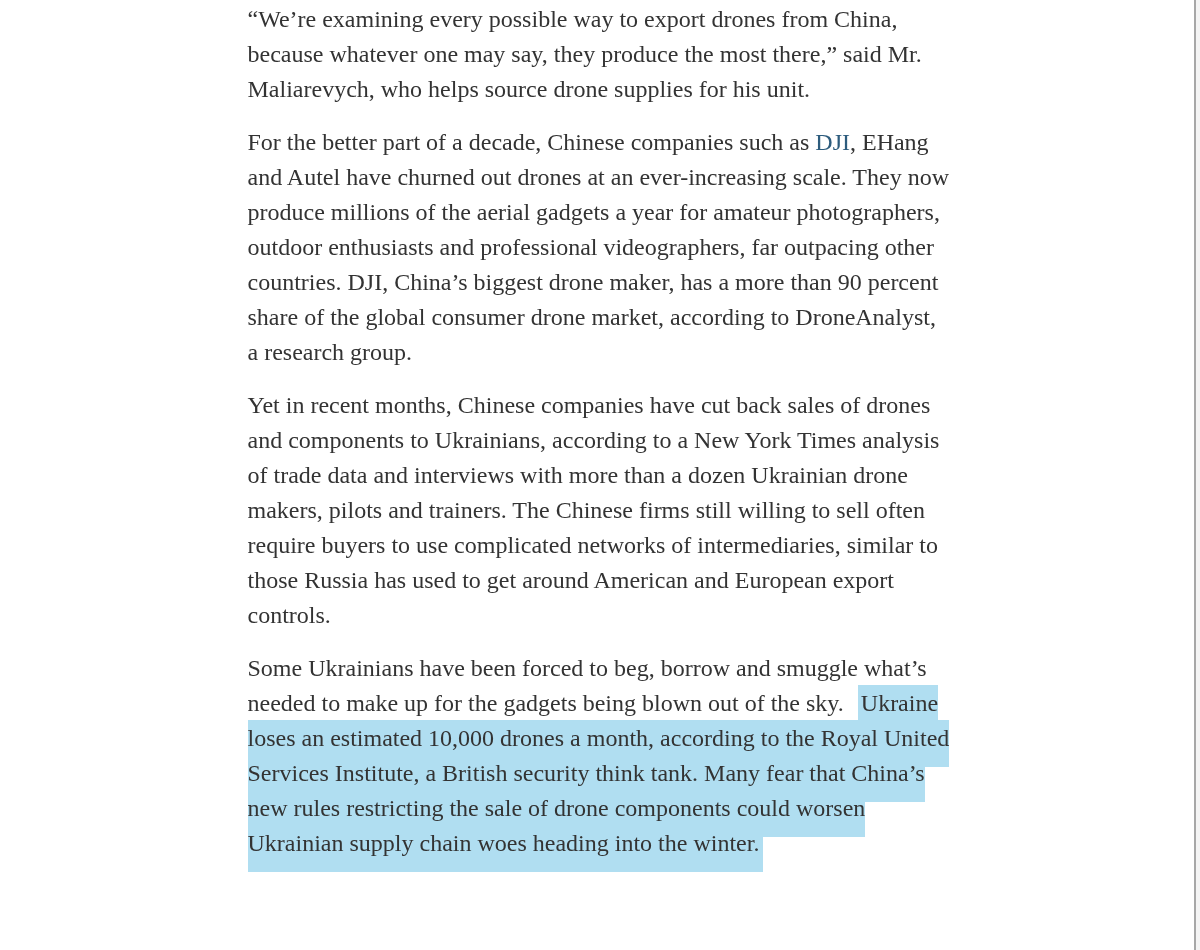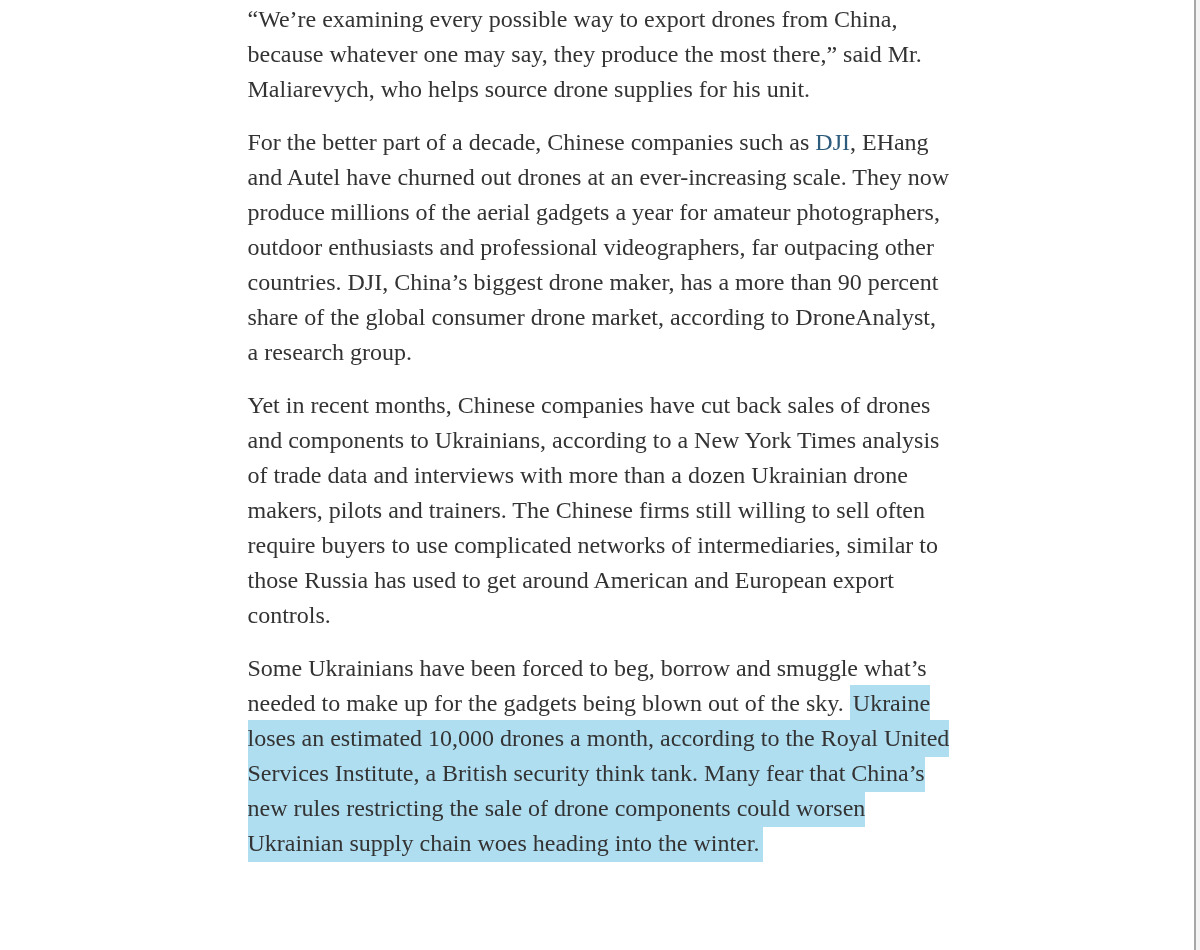"Ukraine loses an estimated 10,000" mark.share-highlight { margin-left: none -> 8px; padding: 5px 4px 6px 3px -> 5px 4px 16px 3px }
